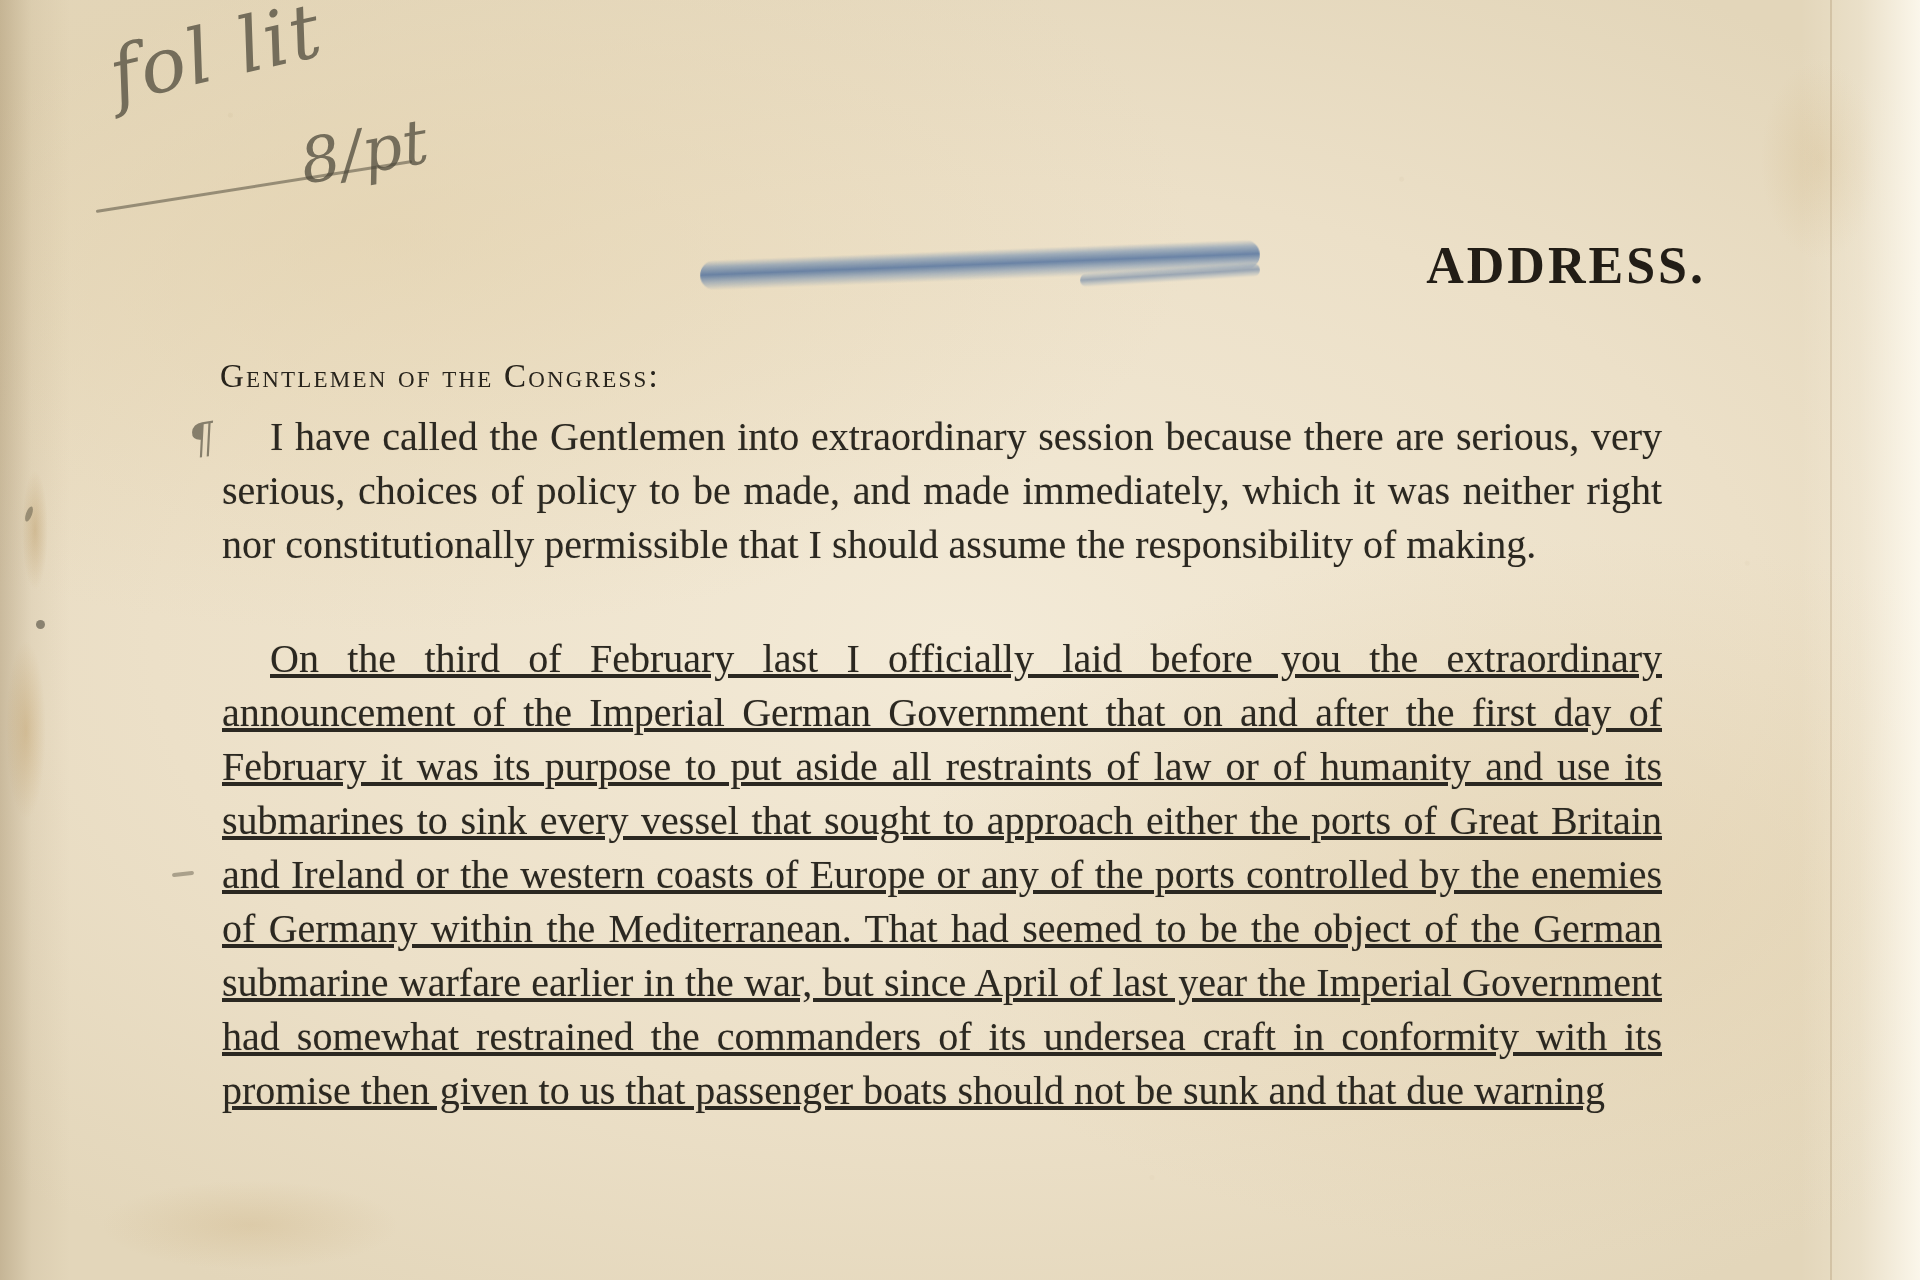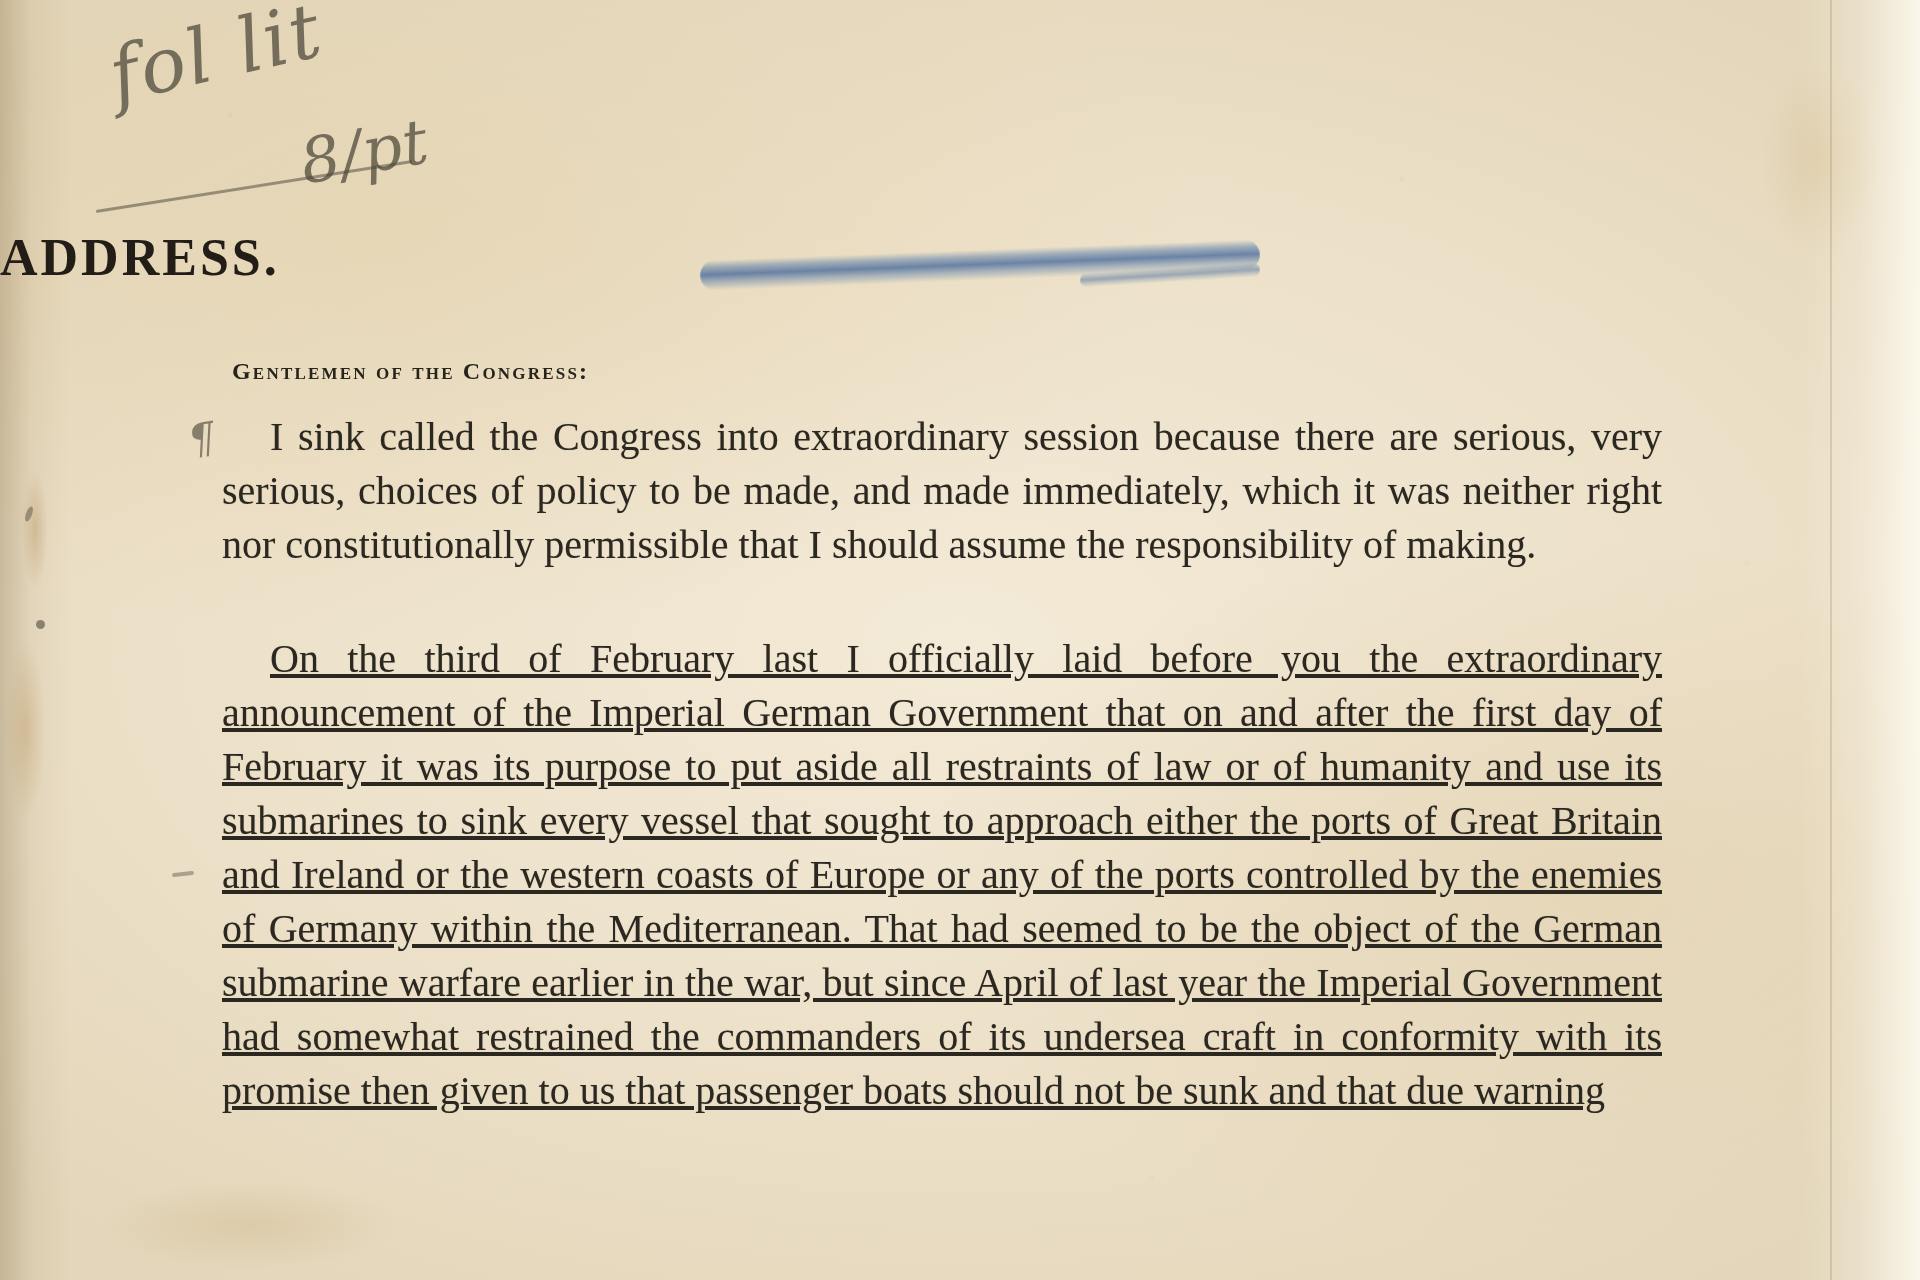"ADDRESS." .title { padding-left: none -> 16px; text-align: left -> right; top: 228px -> 236px }
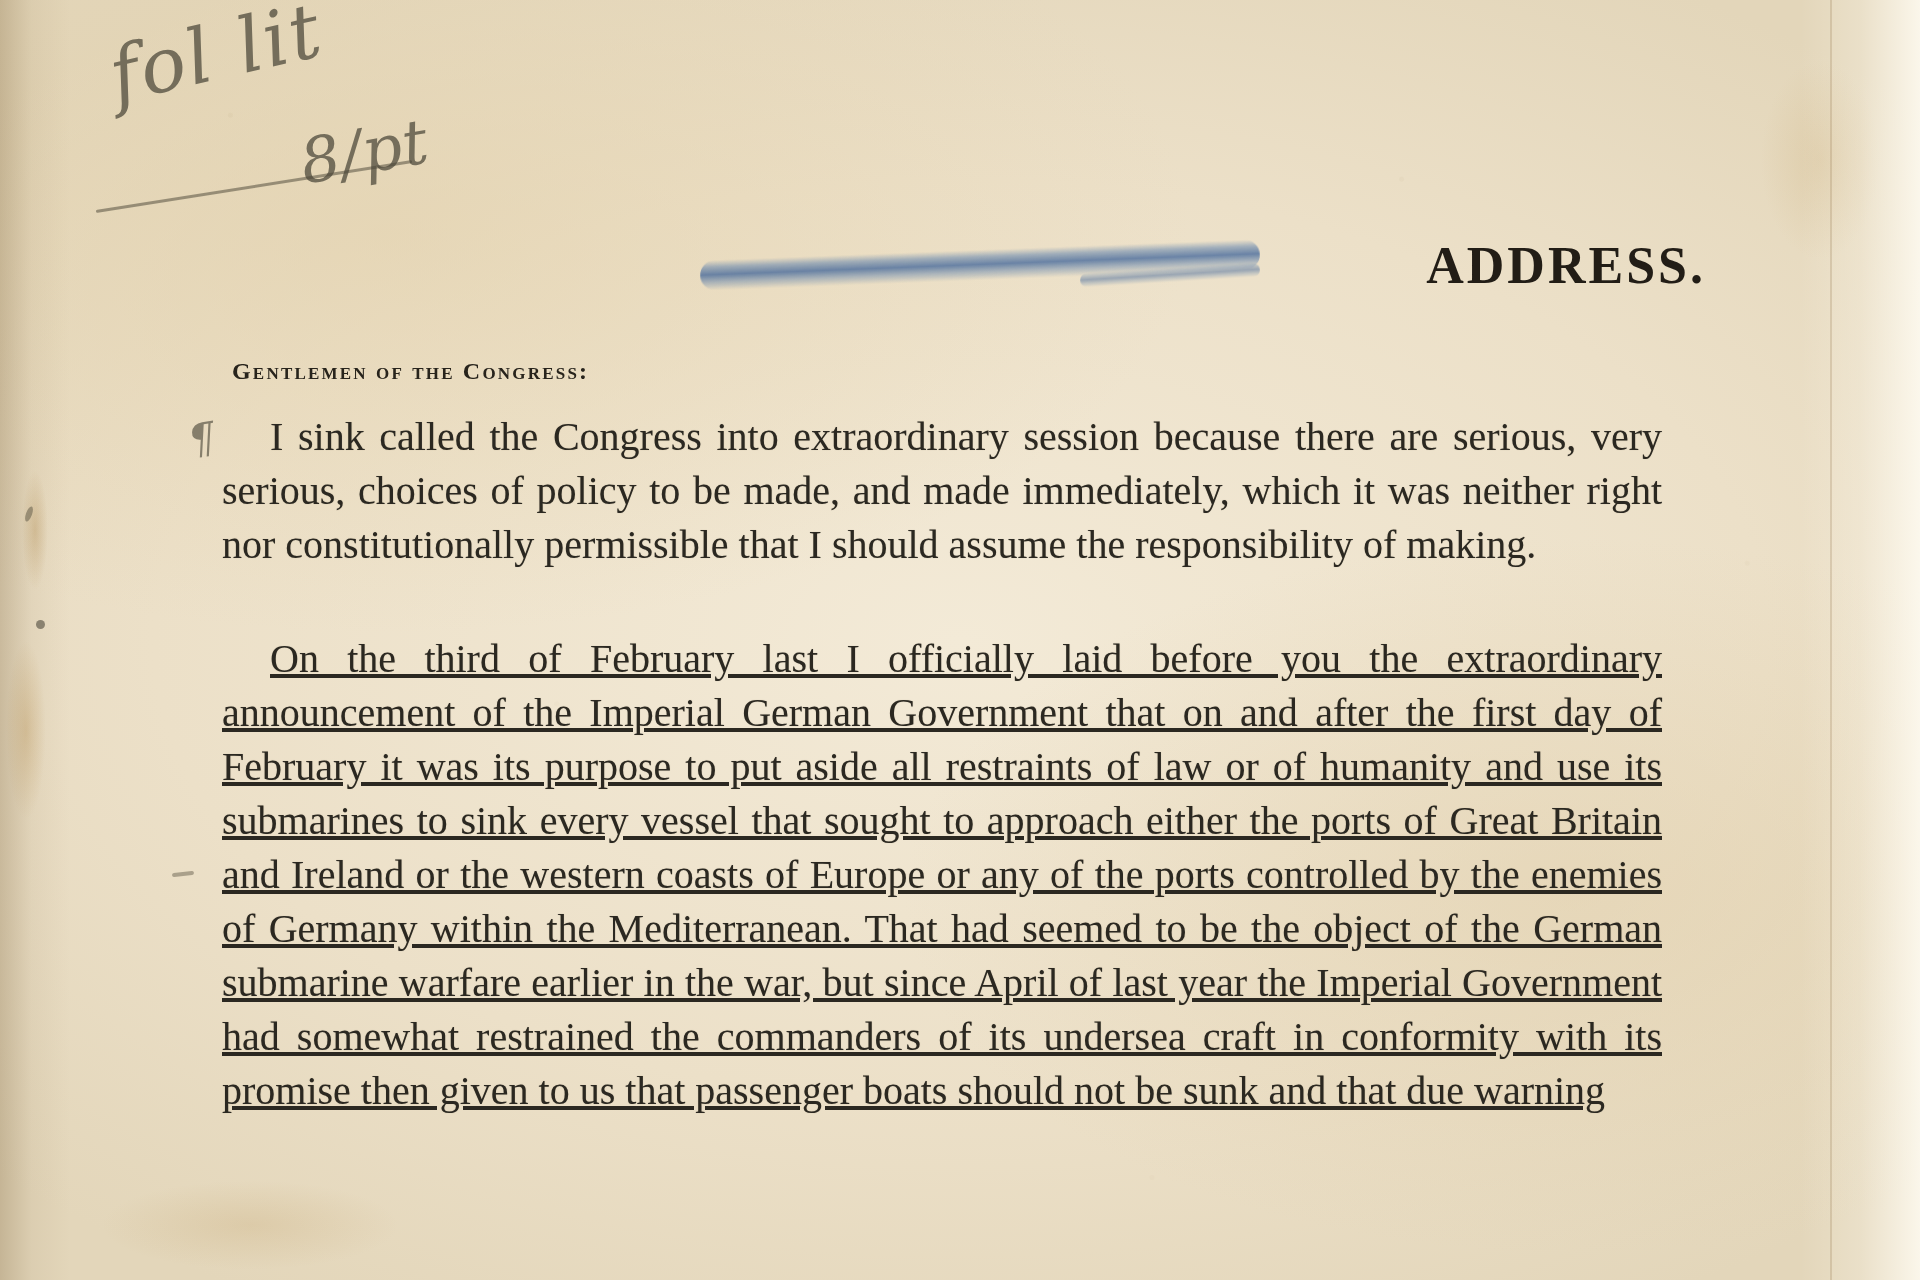"Gentlemen of the Congress:" .salutation { font-size: 24px -> 33px; font-weight: 700 -> 400; left: 232px -> 220px }
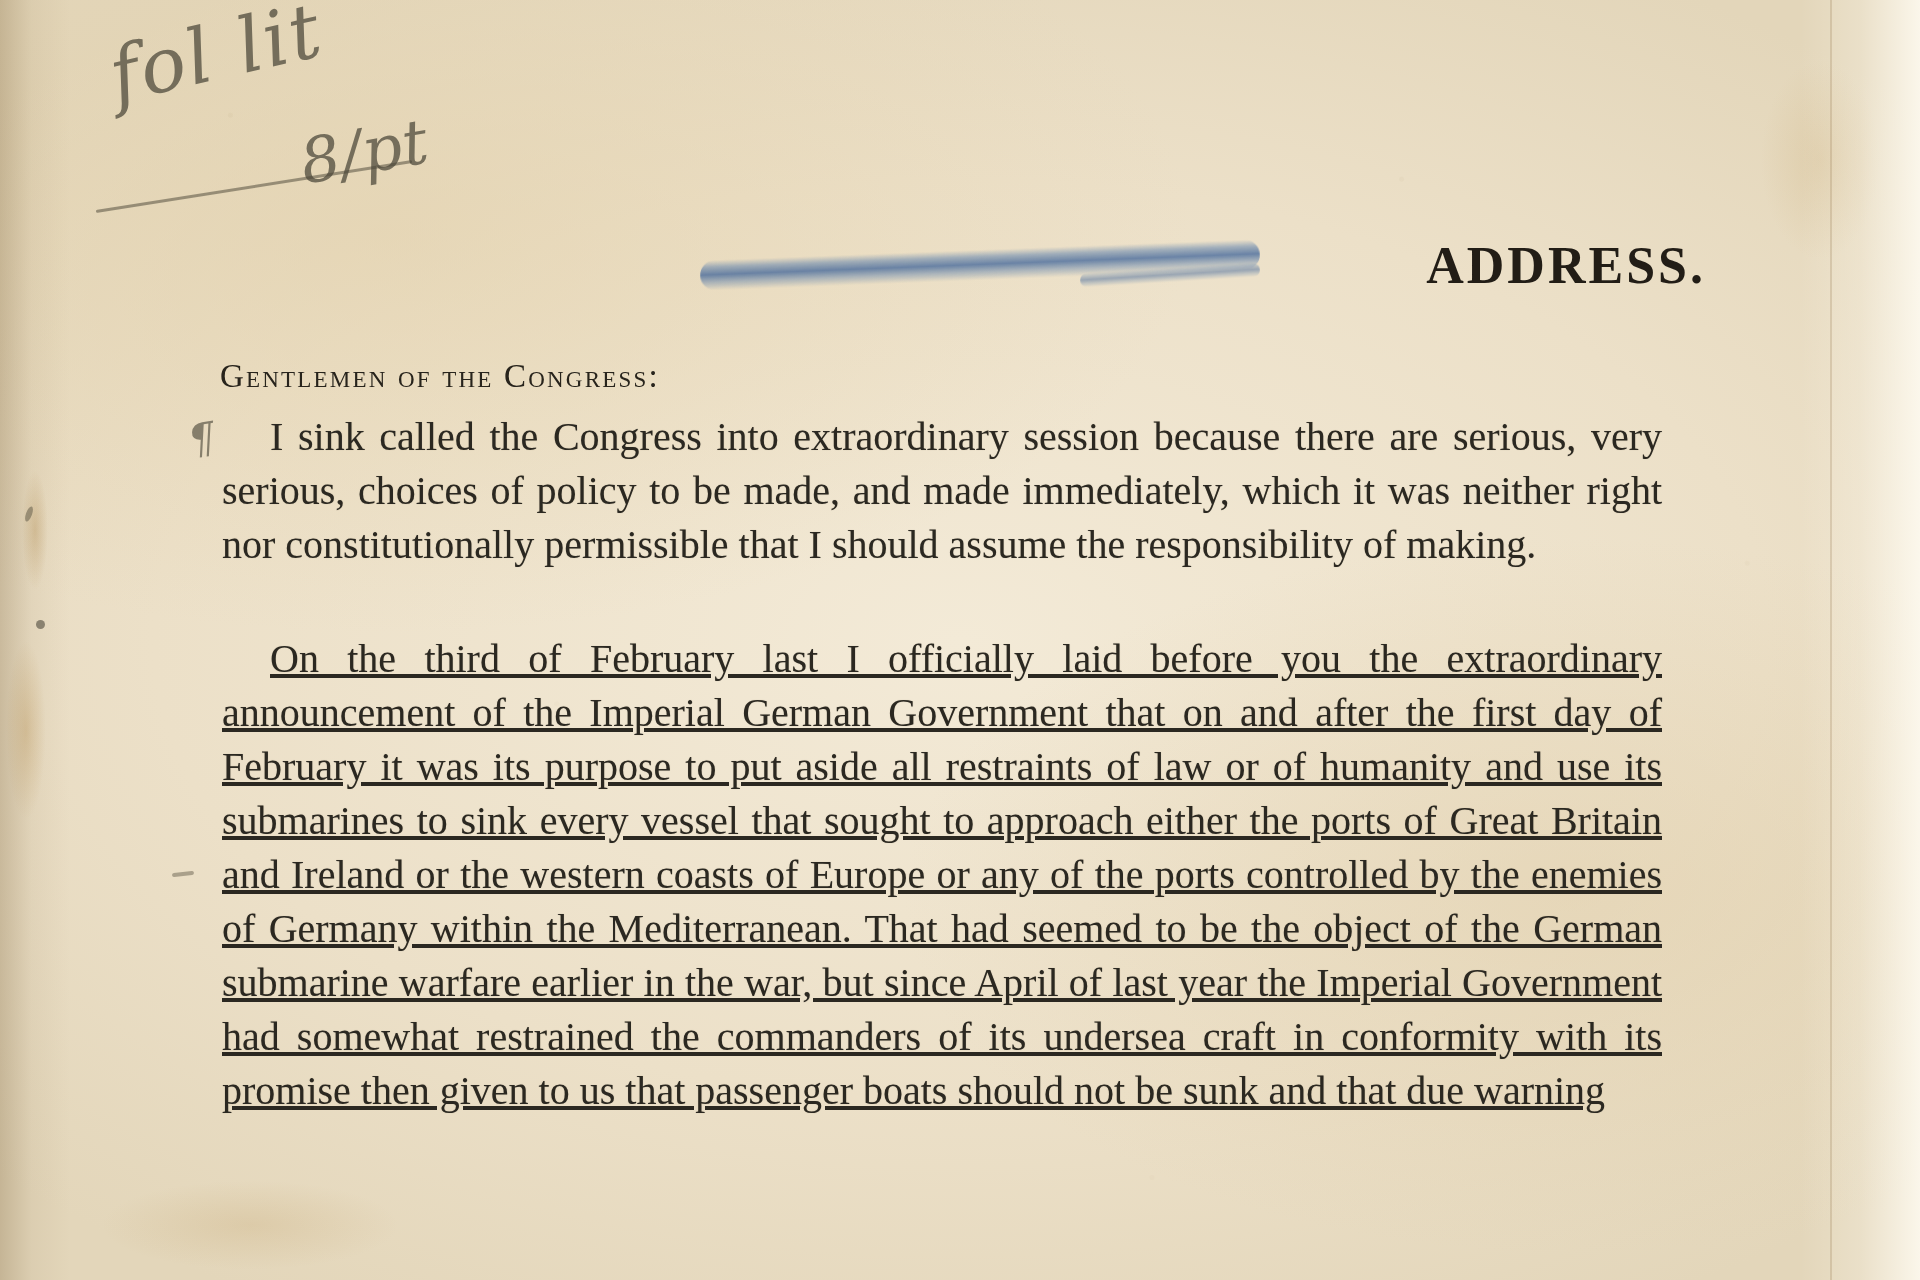"I sink called the Congress" span { text: sink called the Congress -> have called the Gentlemen }
